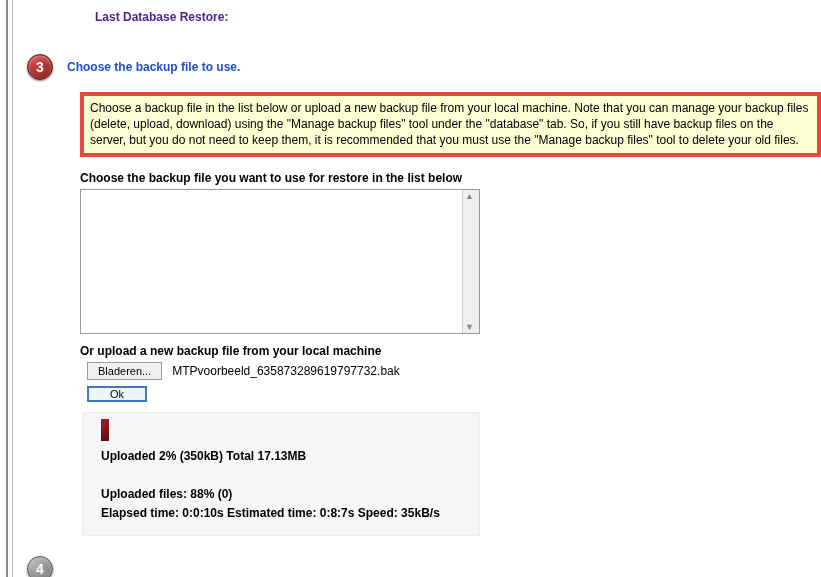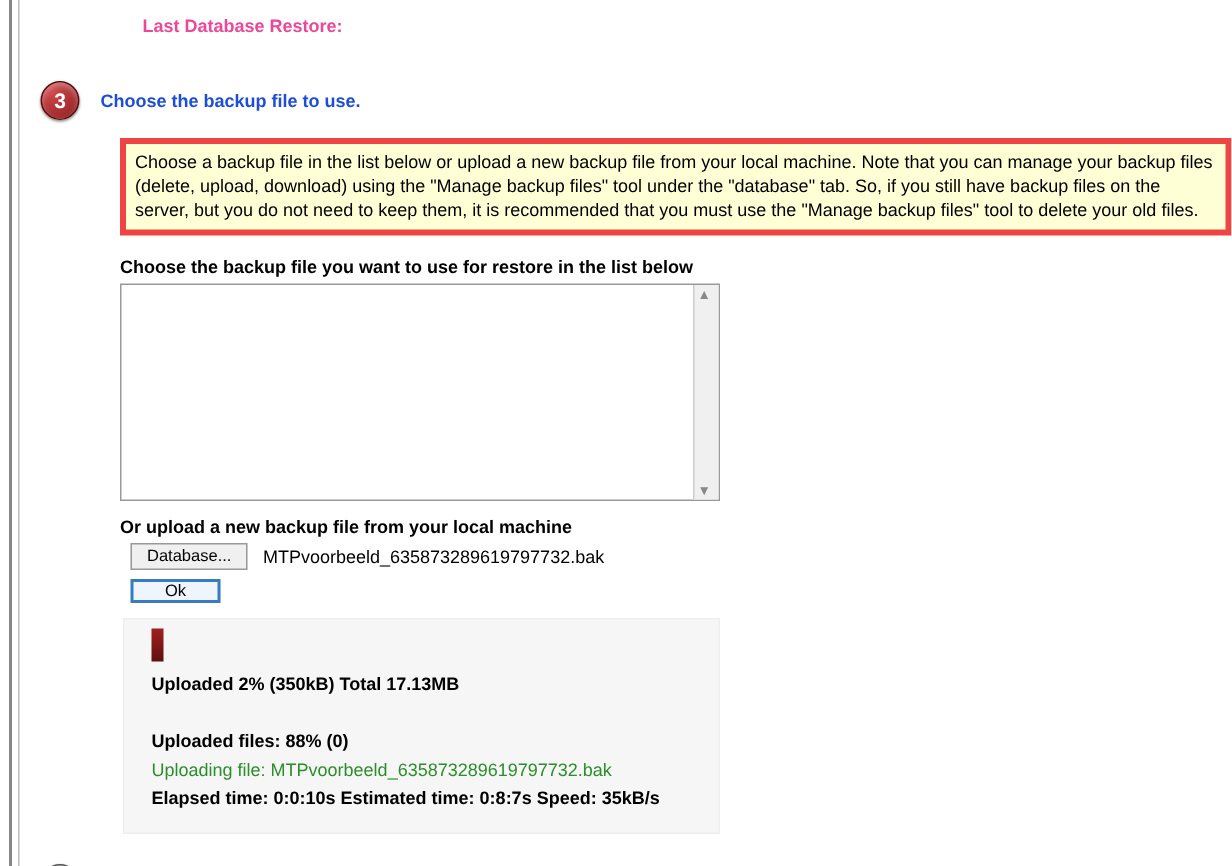"Last Database Restore:" .section-title-top { color: #ec4899 -> #4c1d95 }
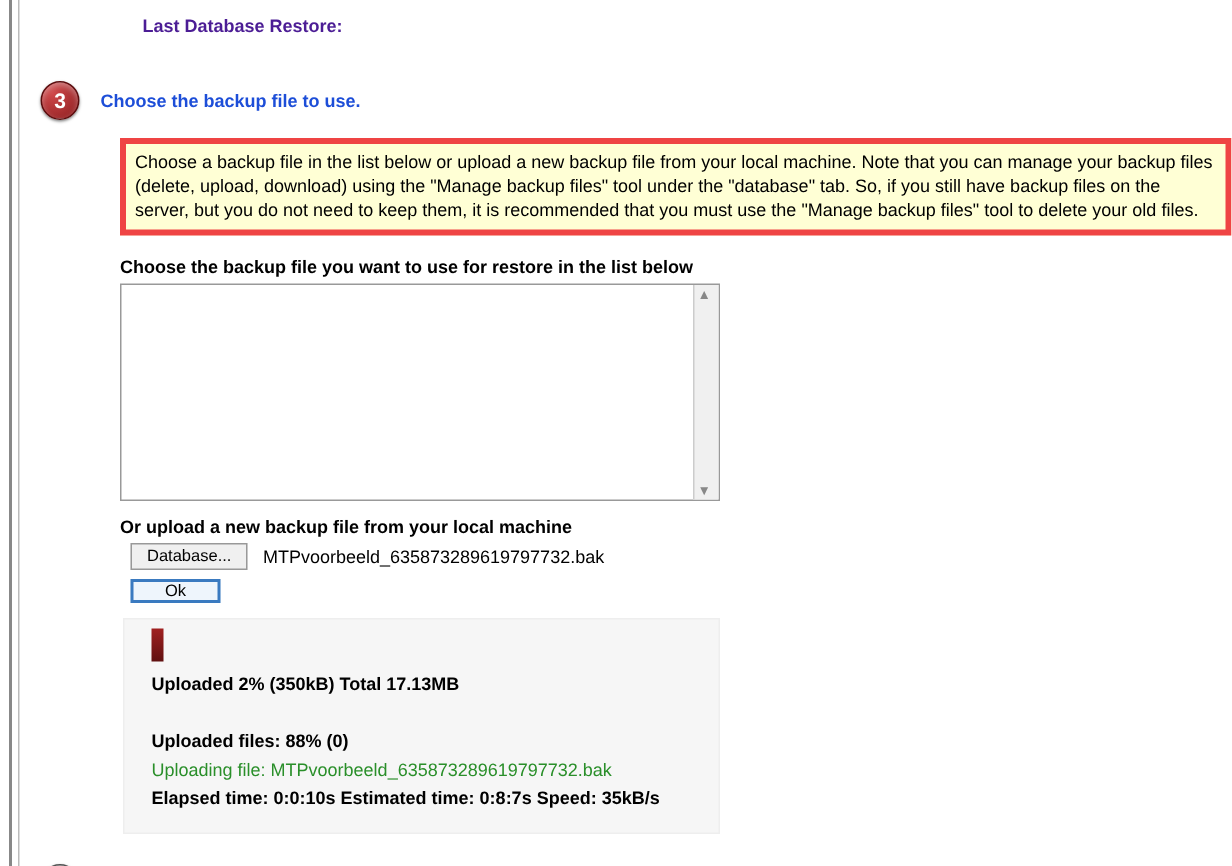"Database..." button.btn { text: Database -> Bladeren }
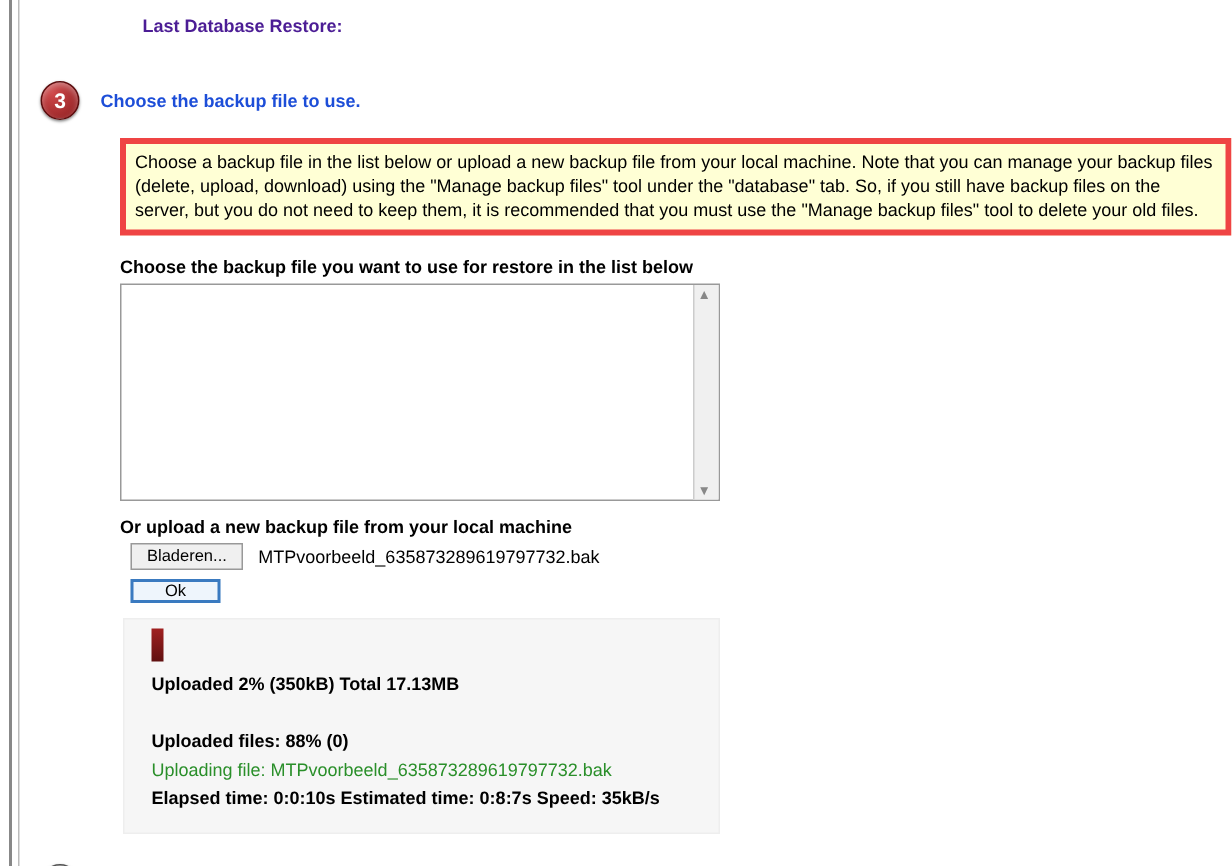"Uploading file:" div.uploading-file { html: <div>Uploading file: MTPvoorbeeld_635873289619797732.bak</div> -> none }
